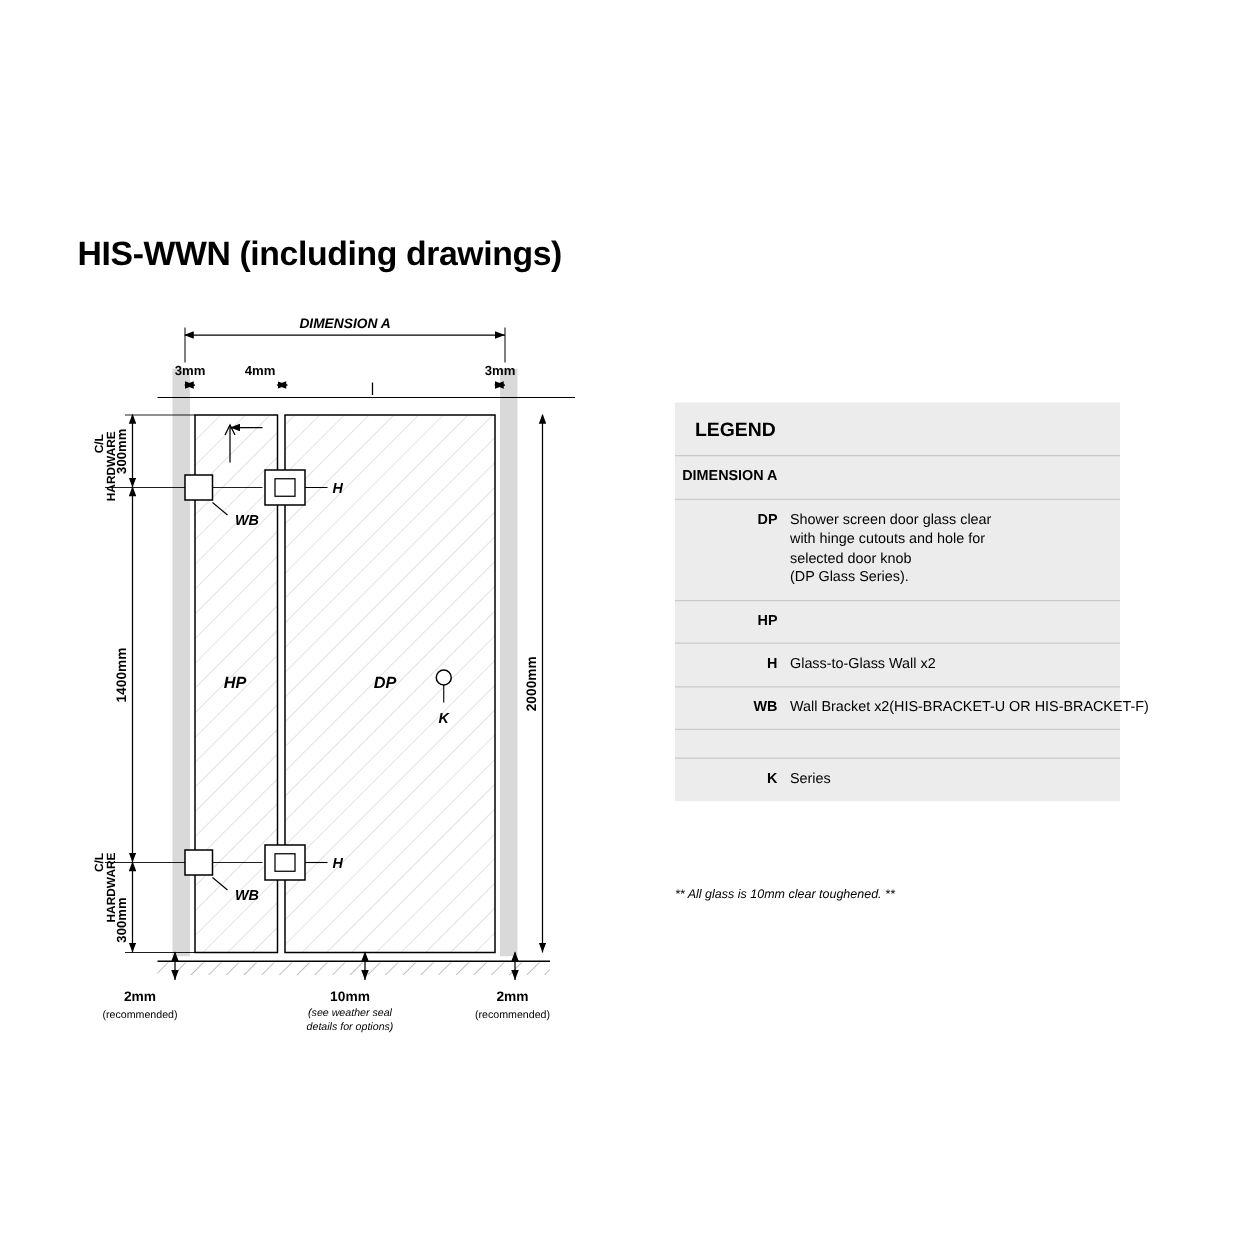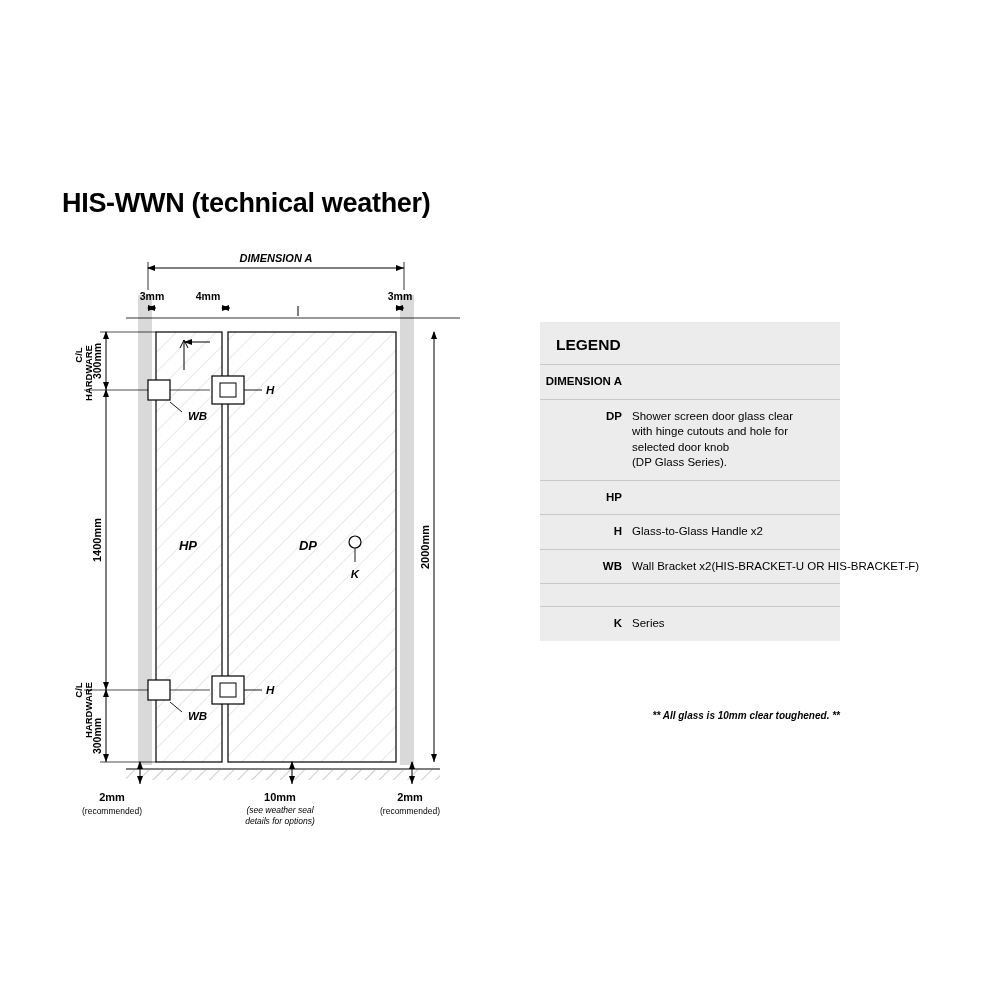"HIS-WWN (technical weather)" div.page-title { text: technical weather -> including drawings }
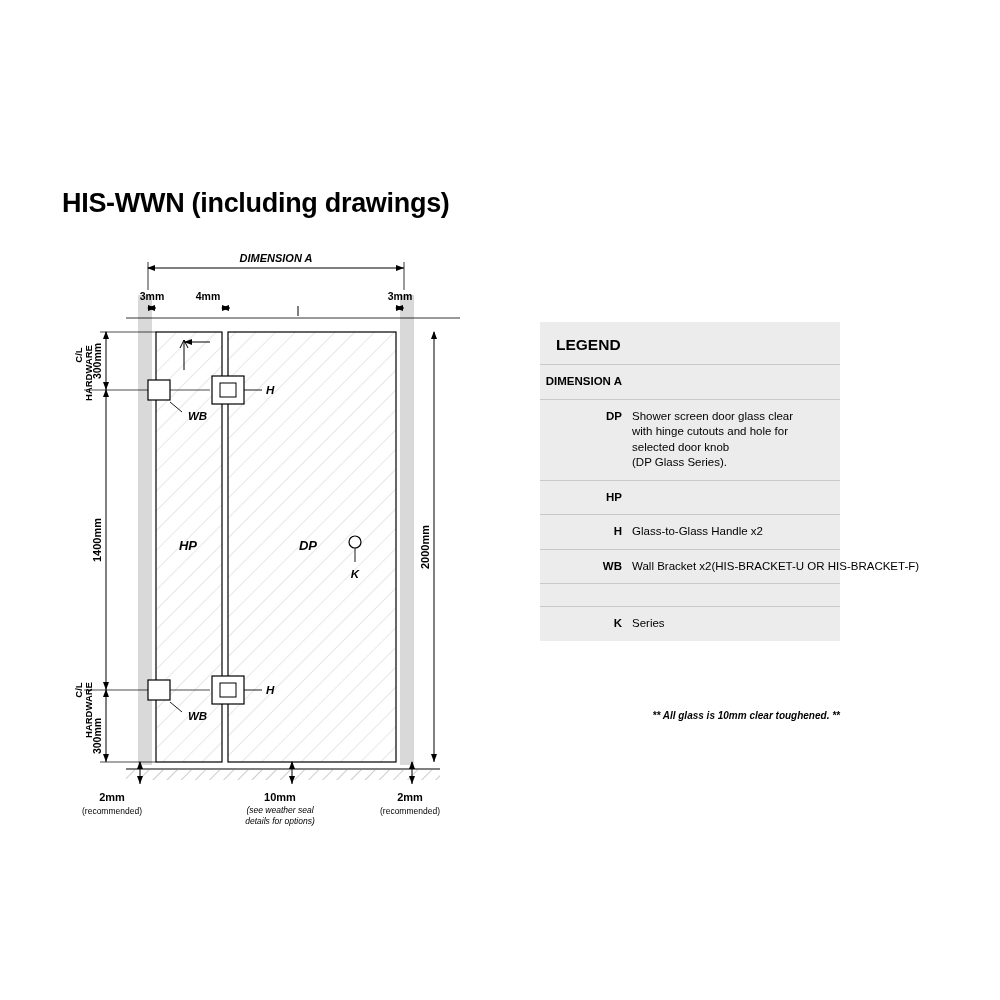"LEGEND" #legend { width: 300px -> 356px }
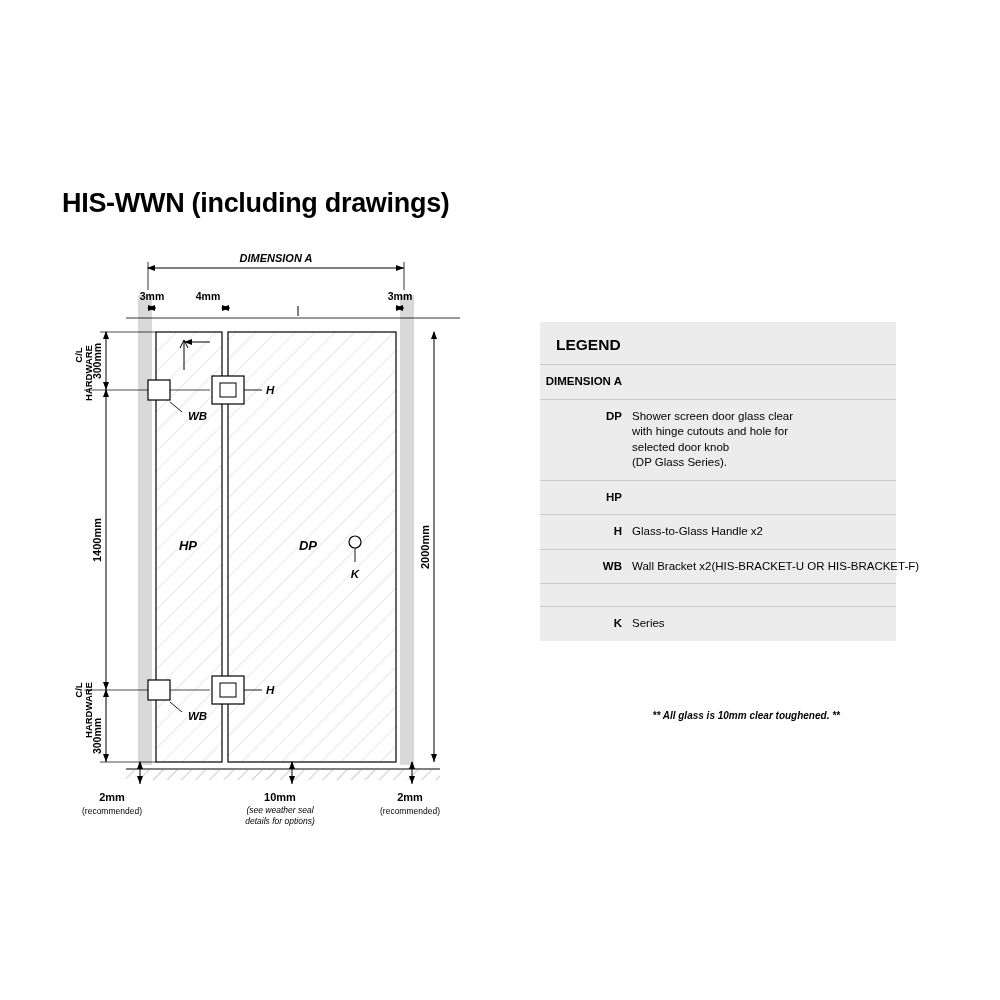"Glass-to-Glass Handle x2" div.legend-desc { text: Handle -> Wall }
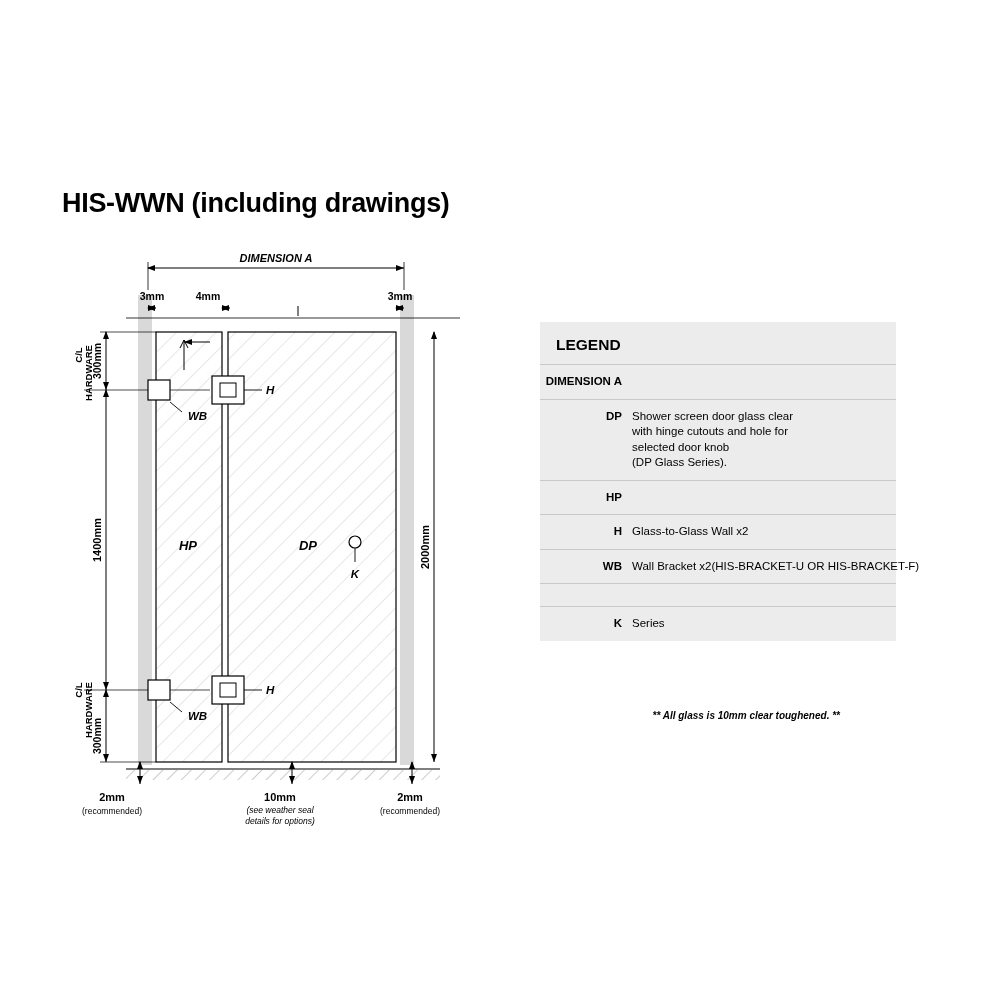"** All glass is 10mm" #legend-note { font-weight: bold -> normal; text-align: right -> left }
